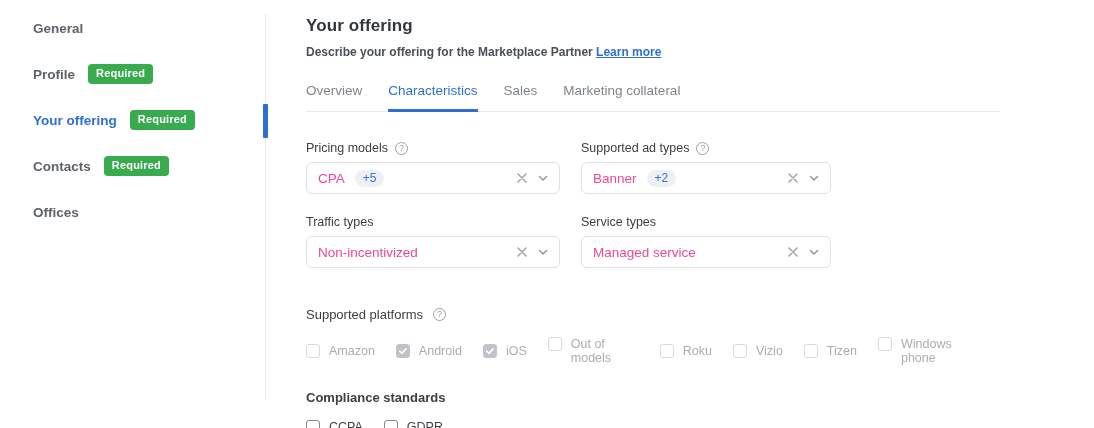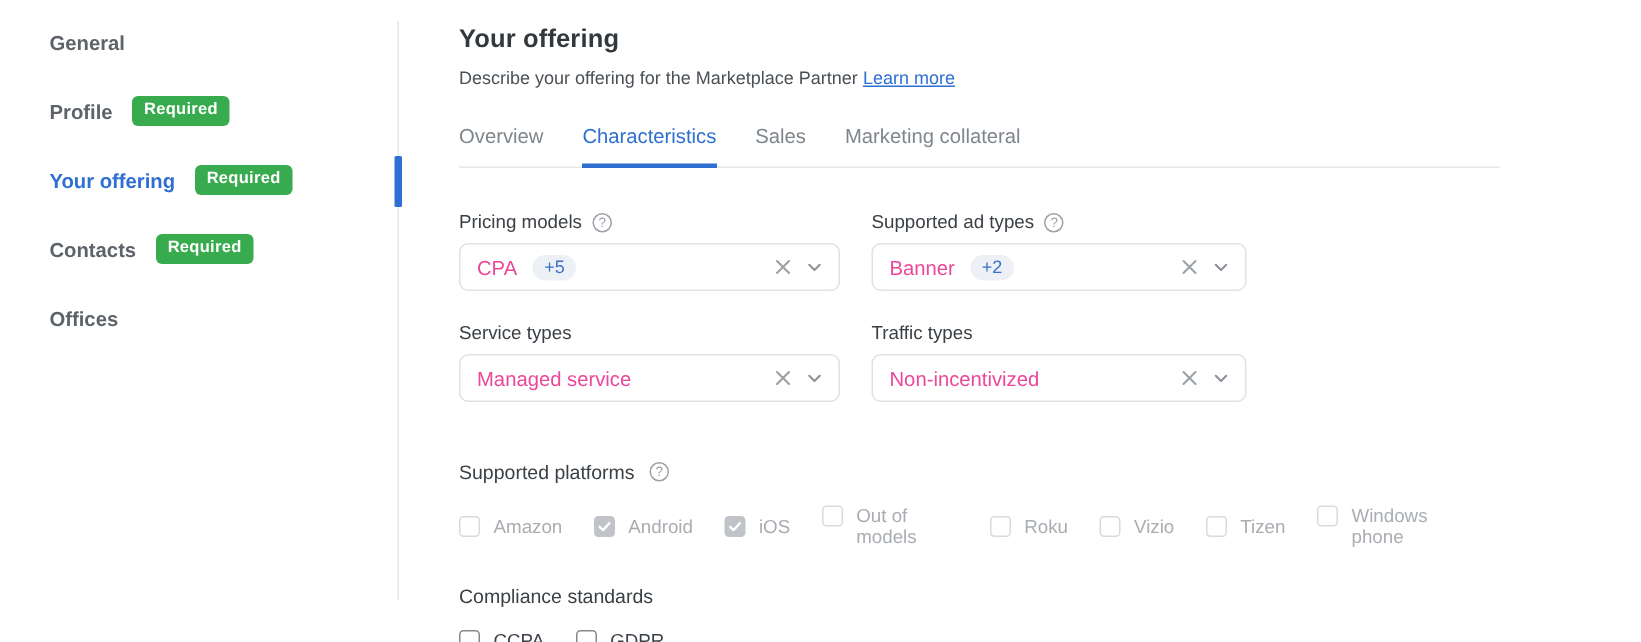"Describe your offering for the" .subtitle { font-weight: none -> bold }
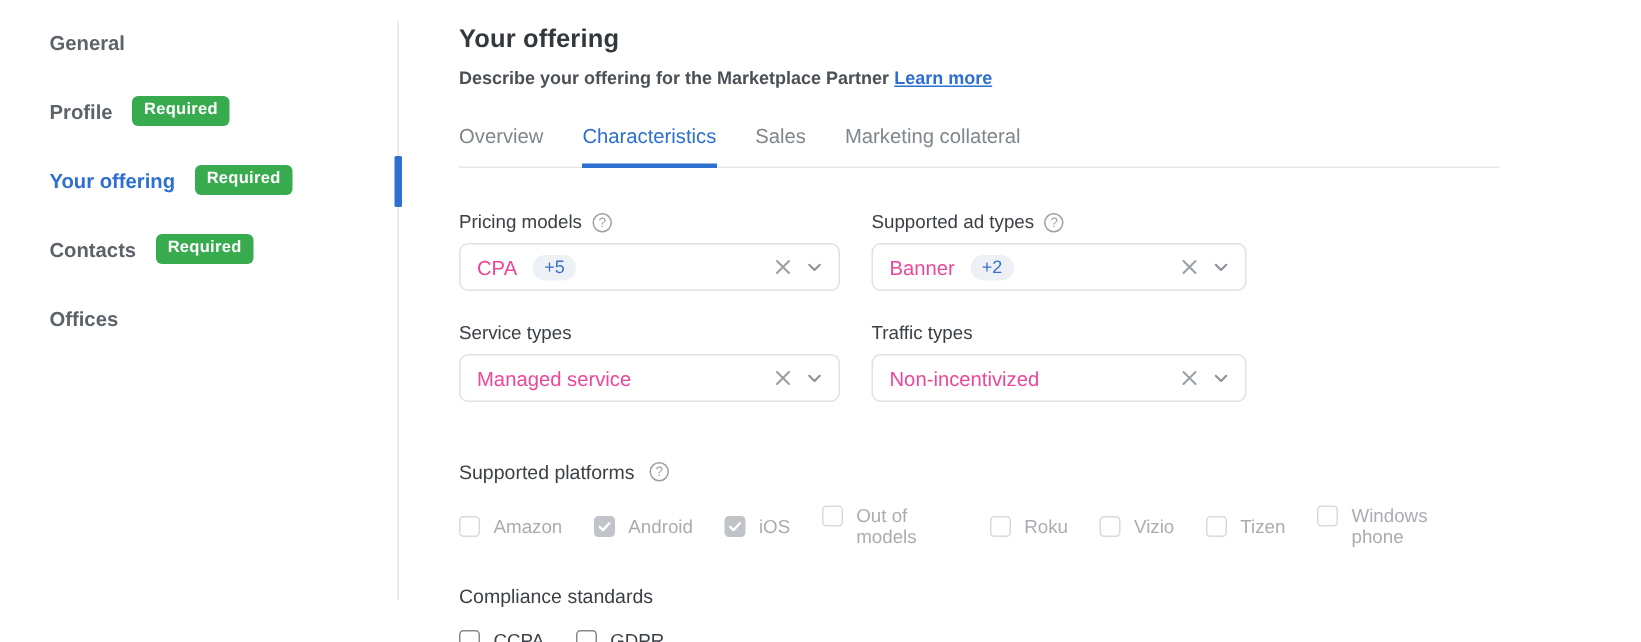"Service types" div.field { order: before "Traffic types" -> after "Traffic types" }
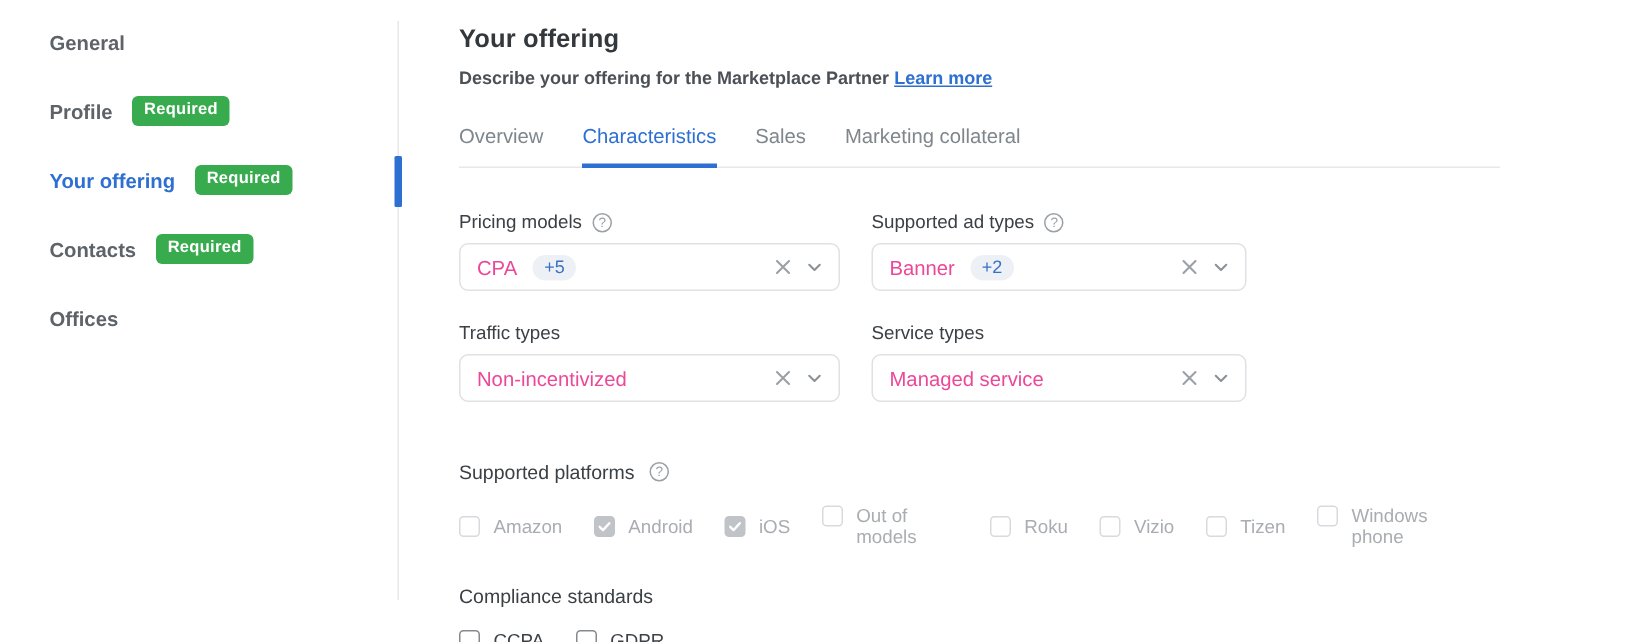"Compliance standards" .compliance-label { font-weight: none -> bold }
